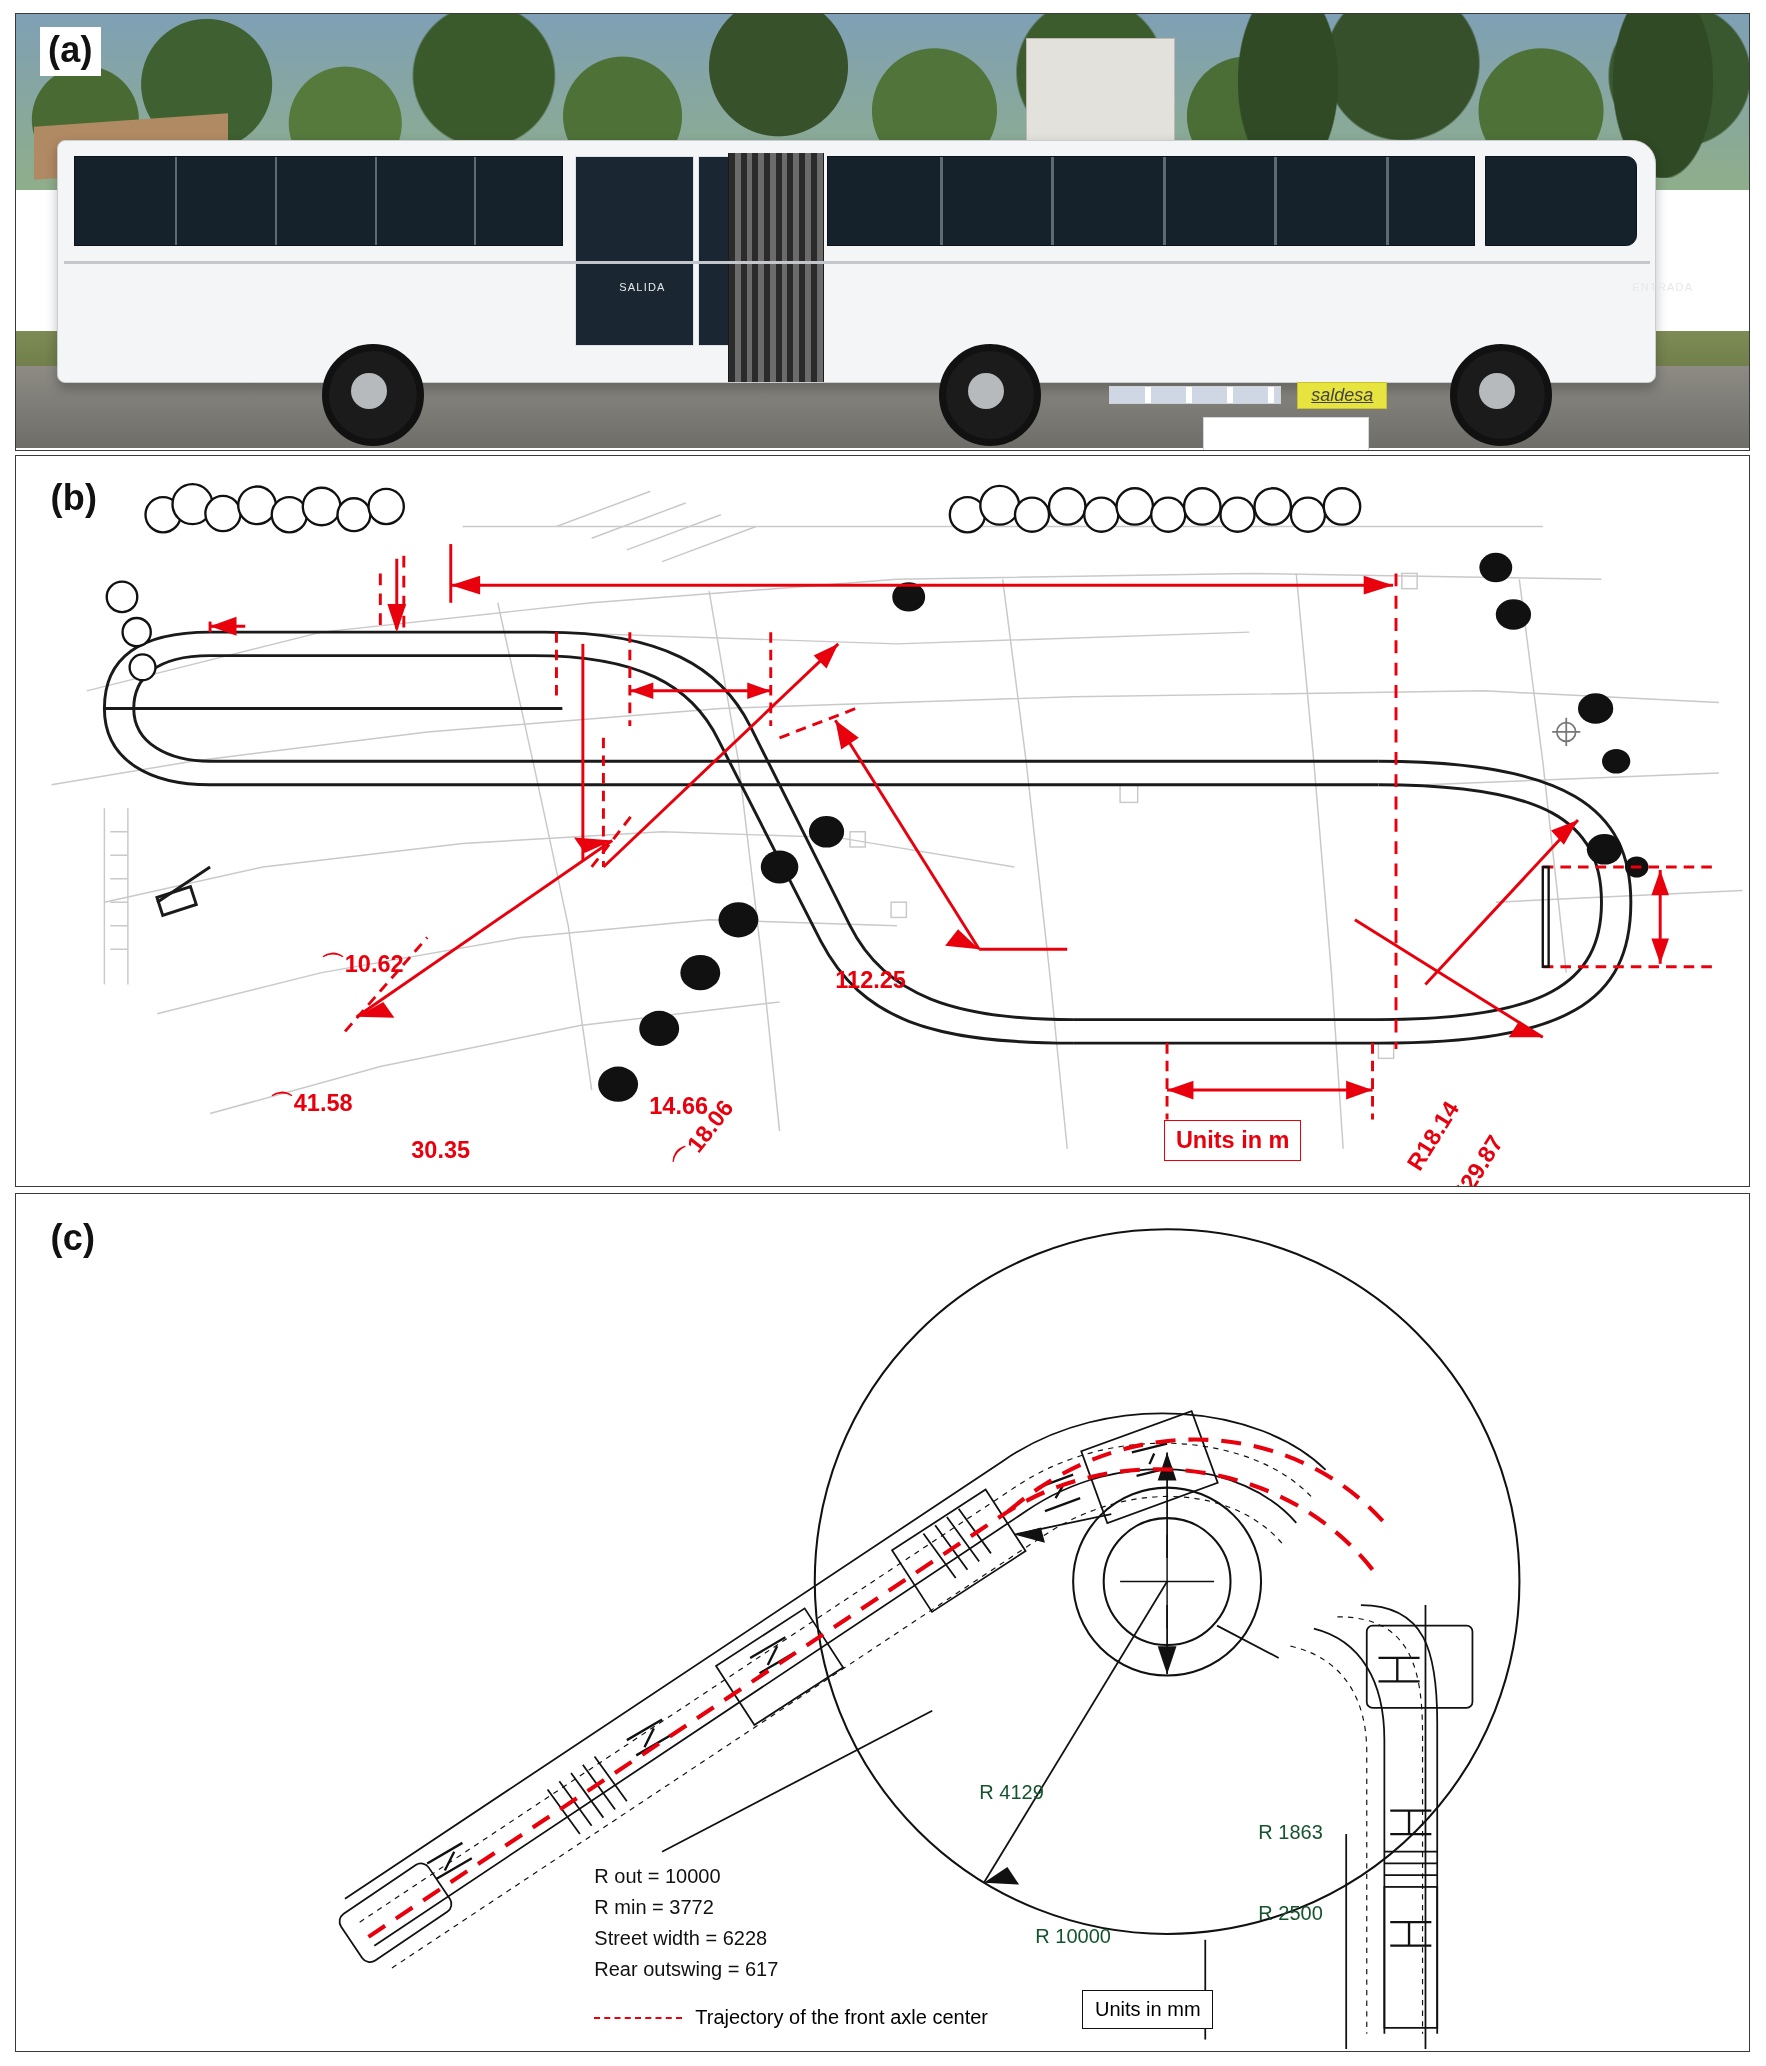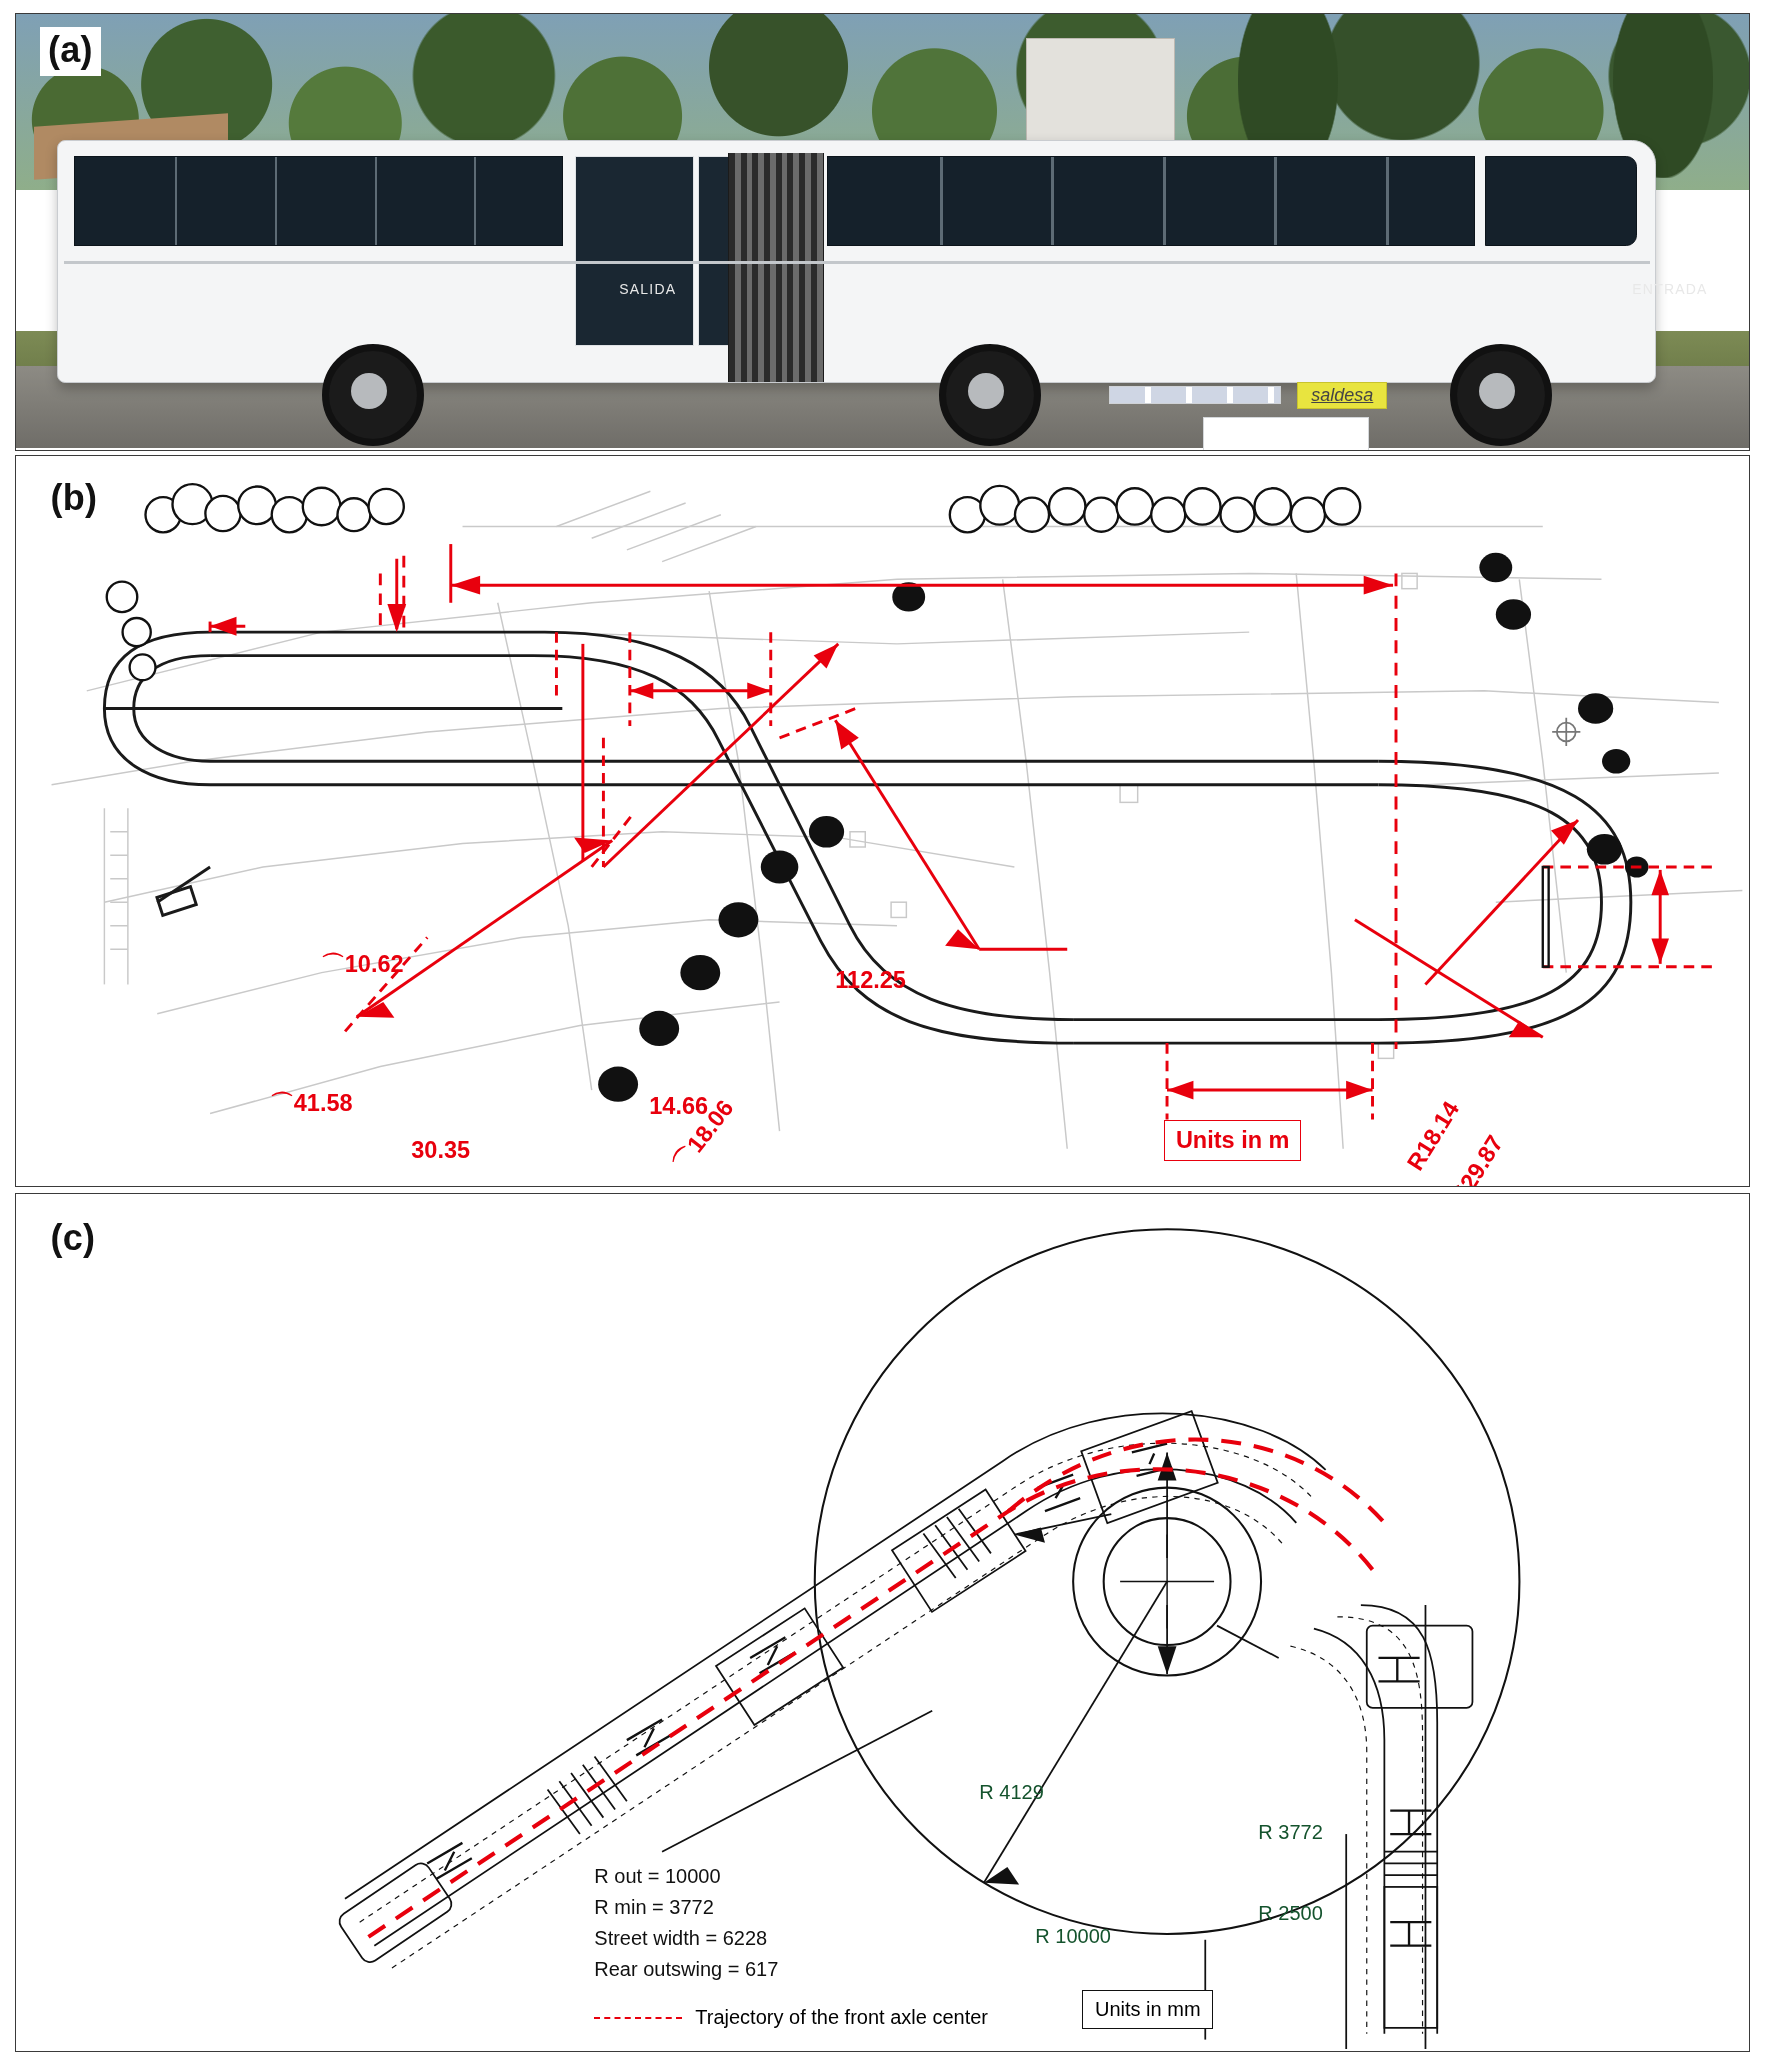"SALIDA" .photo-text { font-size: 14px -> 11px }
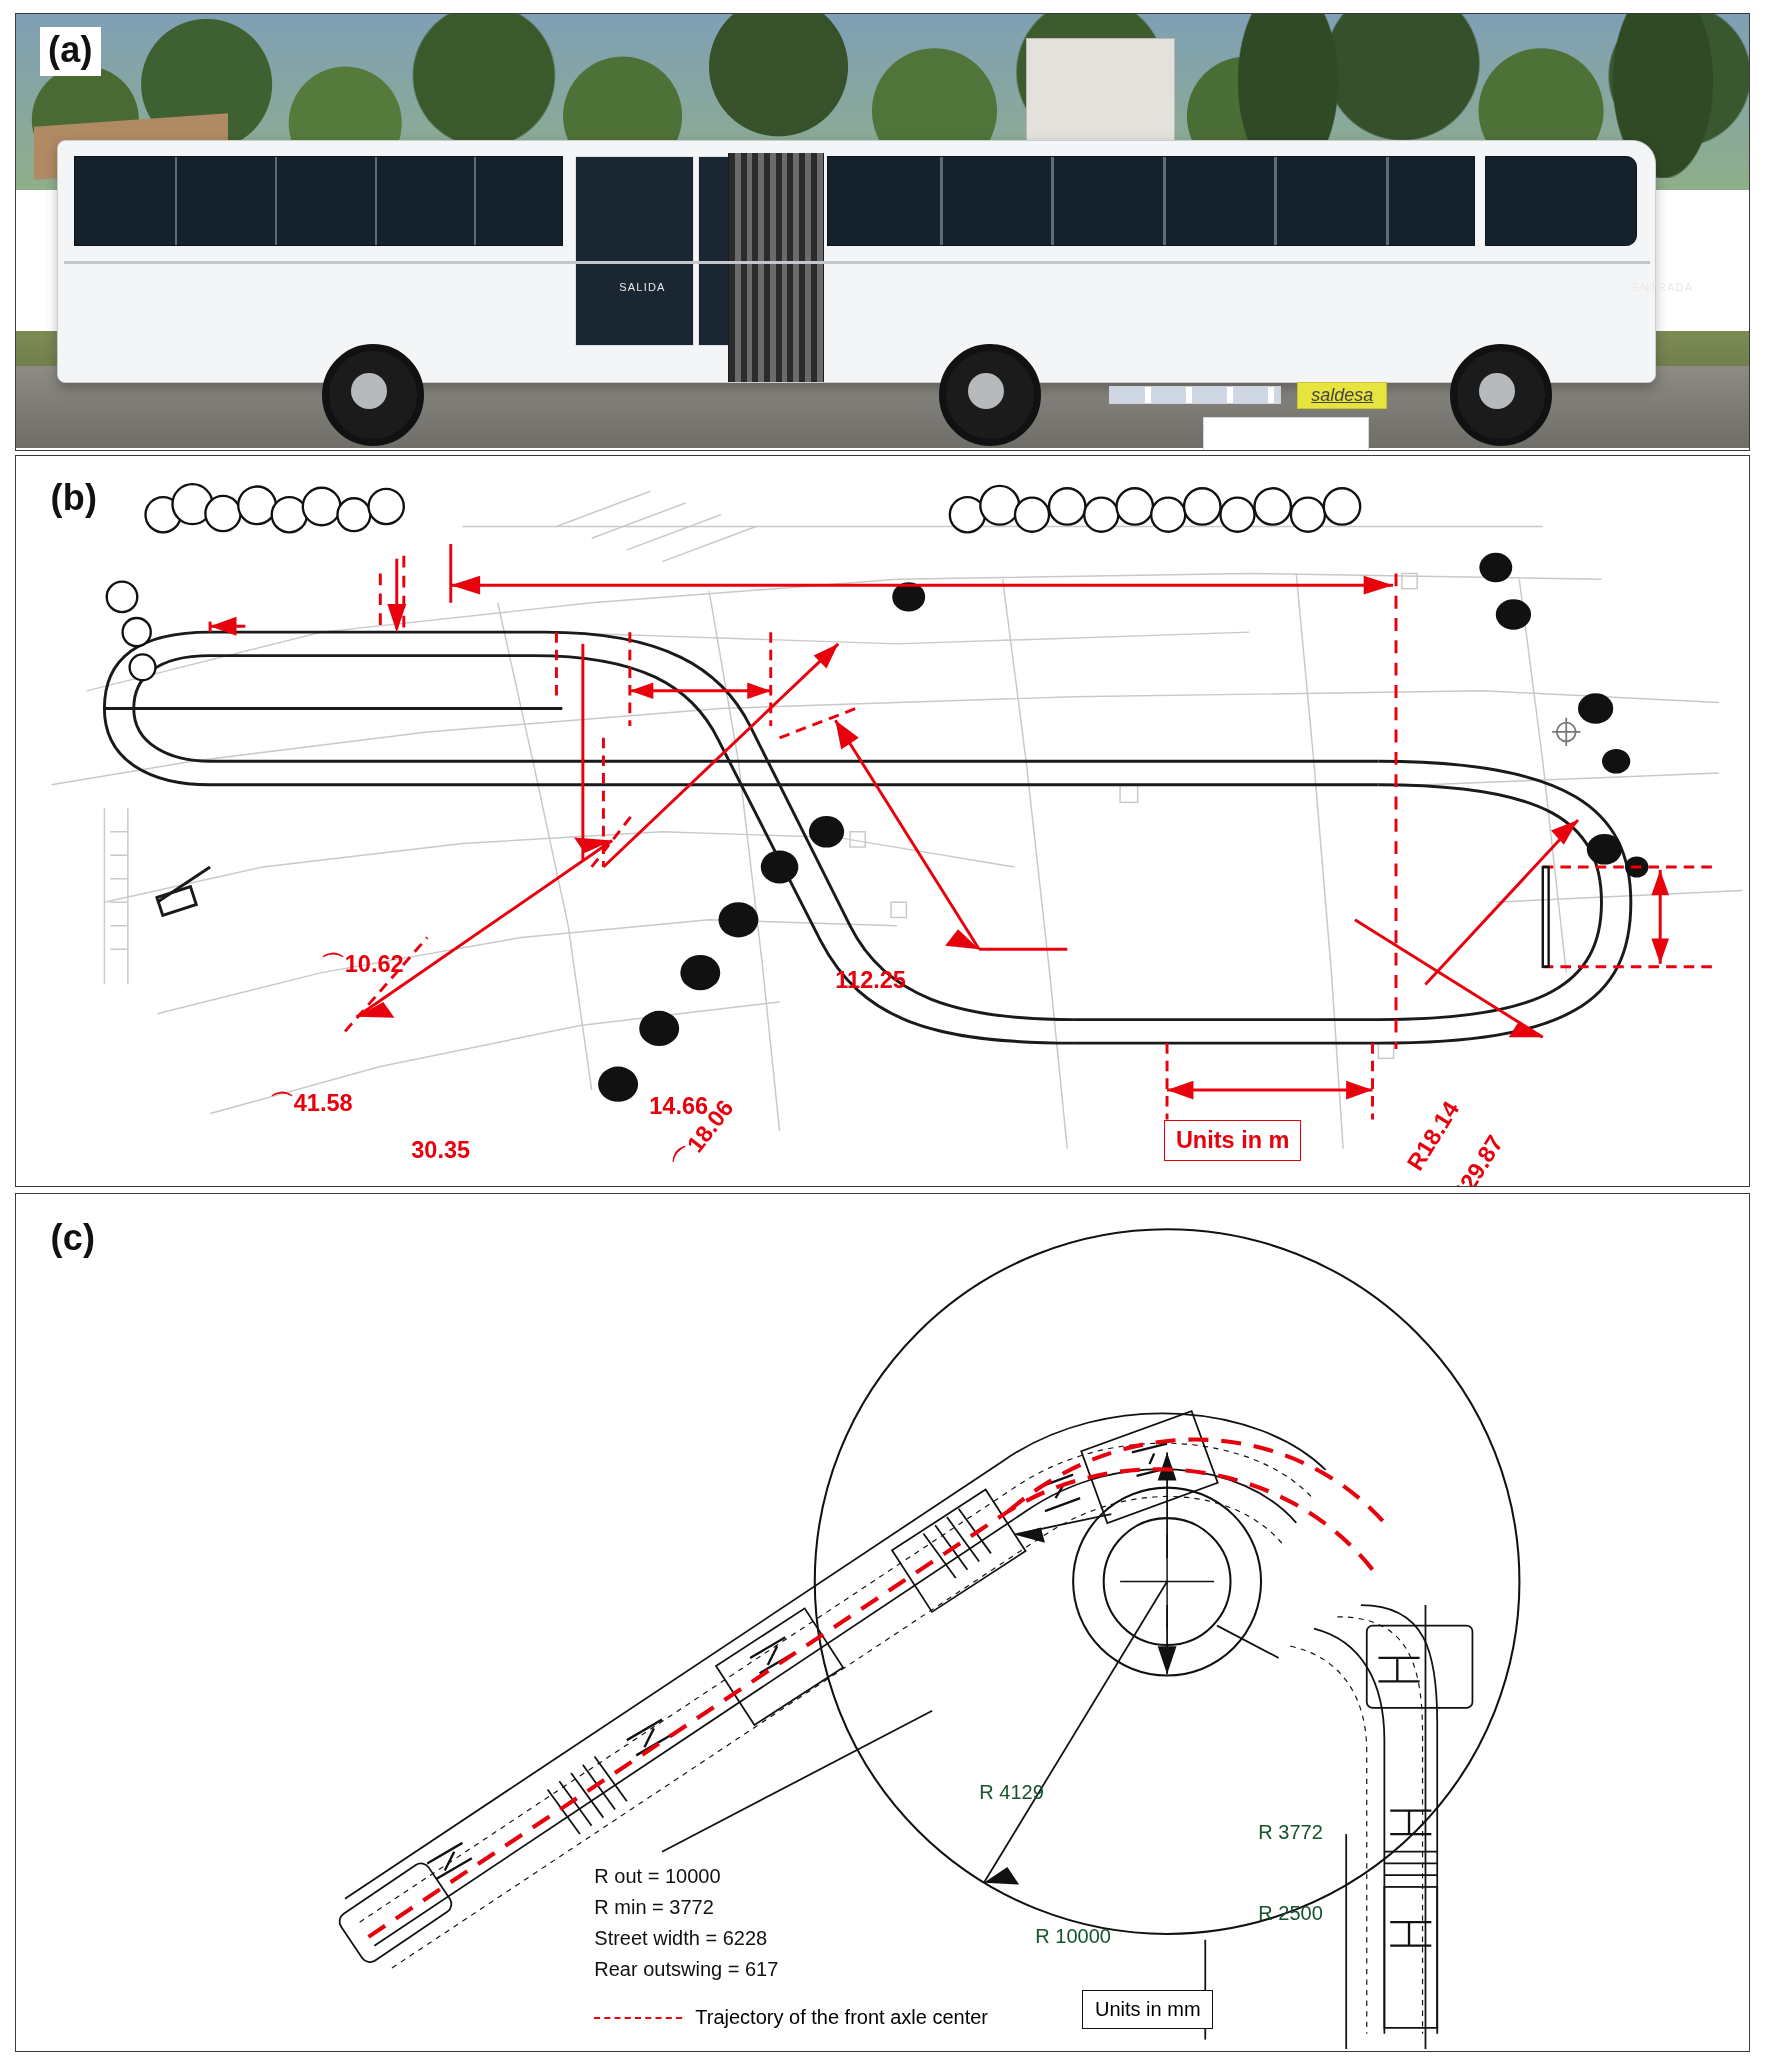"R 3772" div.clabel { text: 3772 -> 1863 }
